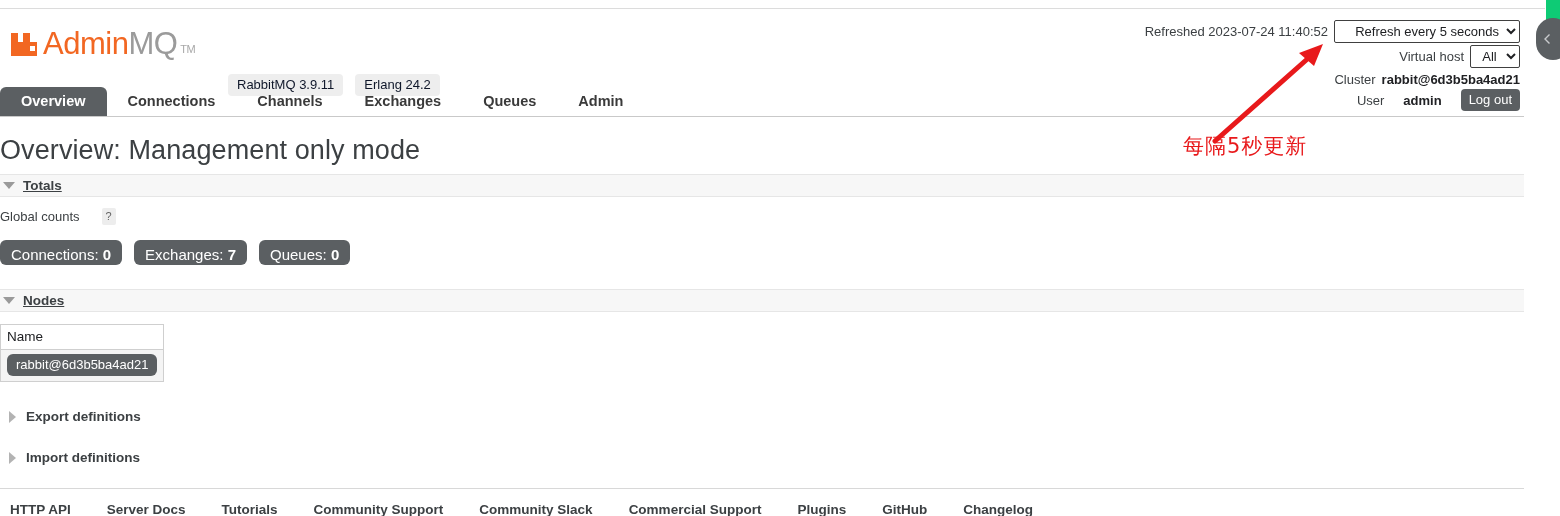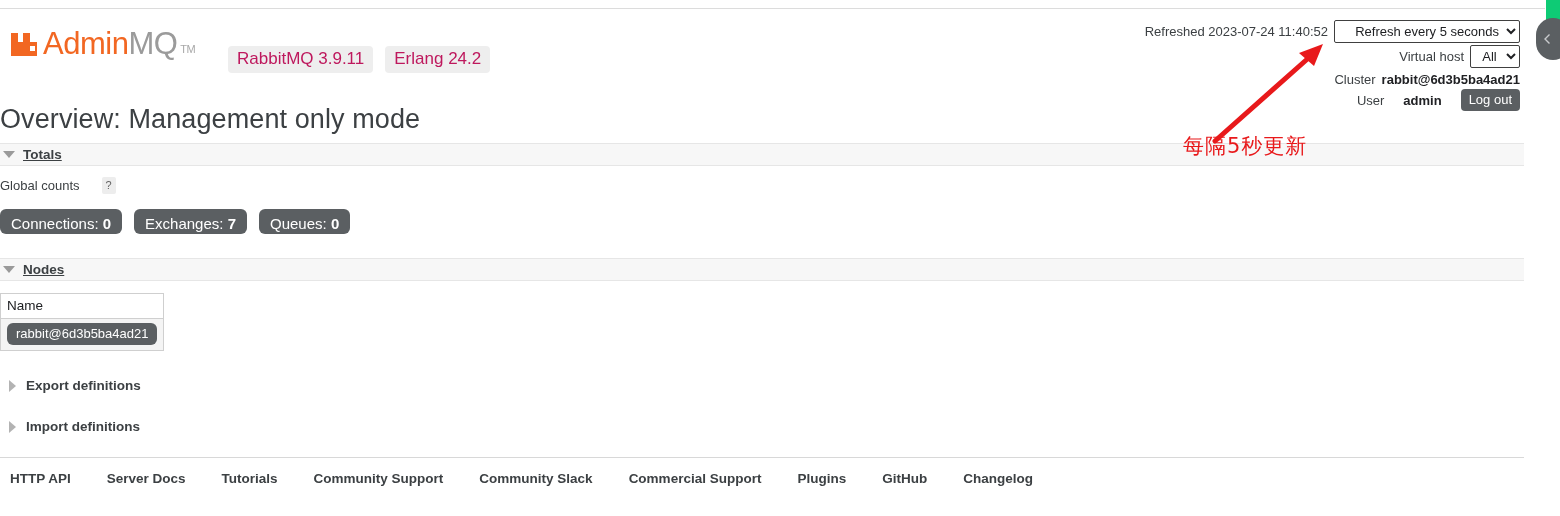"RabbitMQ 3.9.11" .vbadge { color: #be185d -> #0f172a; font-size: 17px -> 13px; margin-top: none -> 28px }
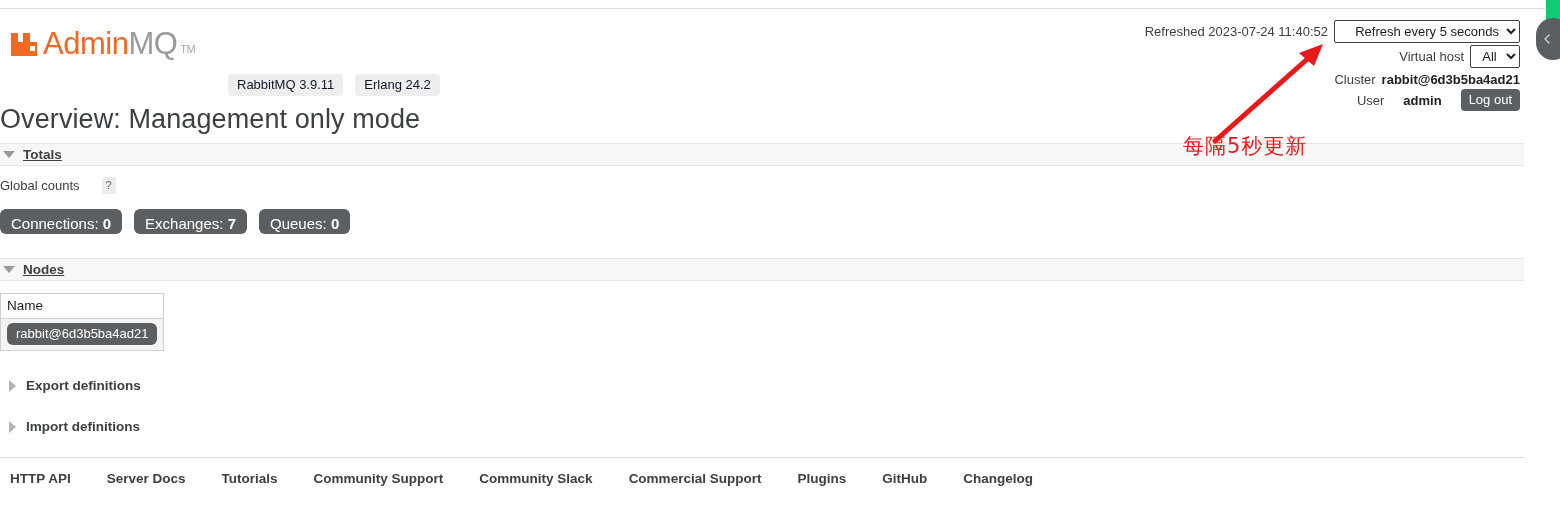"Overview" div.navbar { html: none -> <div> <div> <div>Overview</div> <div>Connections</div> <div>Channels</div> <div>Exchanges</div> <div>Queues</div> <div>Admin</div> </div> </div> }
